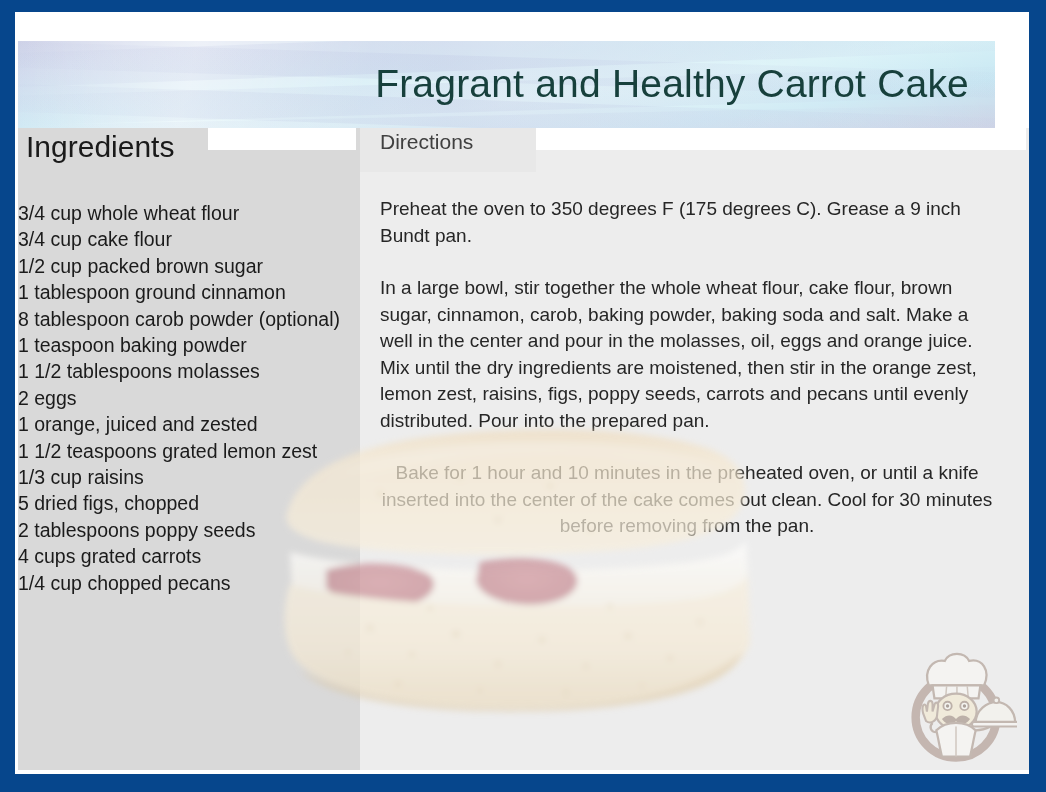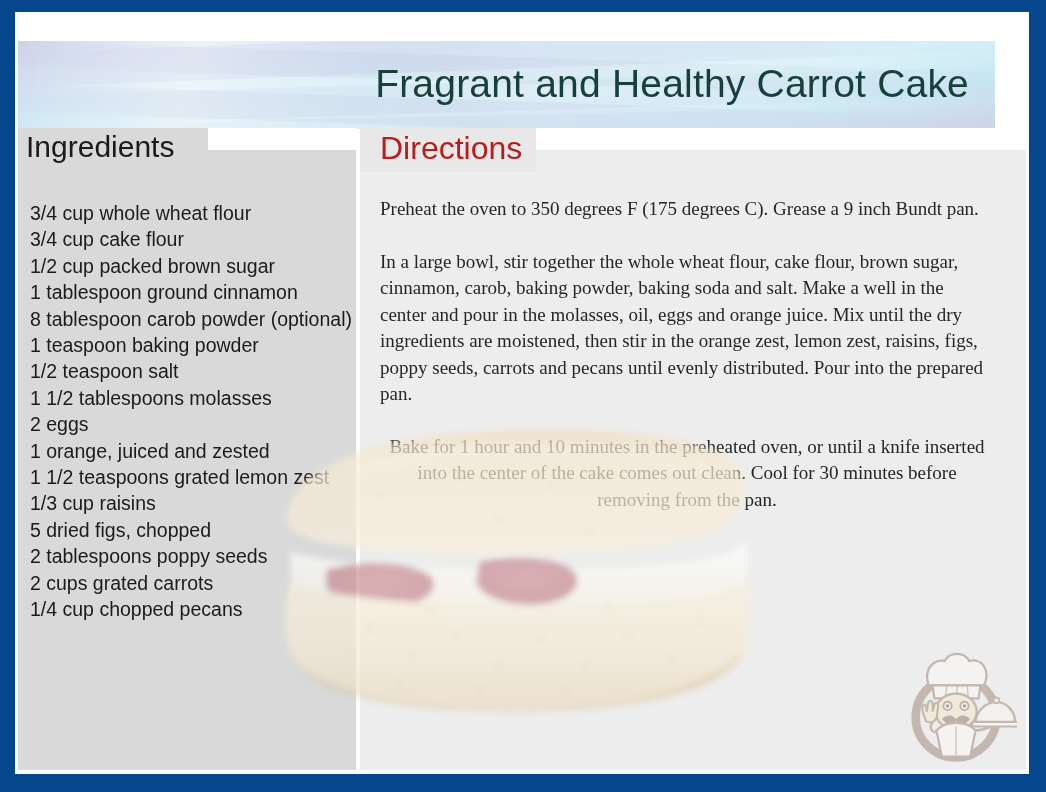"Ingredients" .panel { padding-left: none -> 20px }
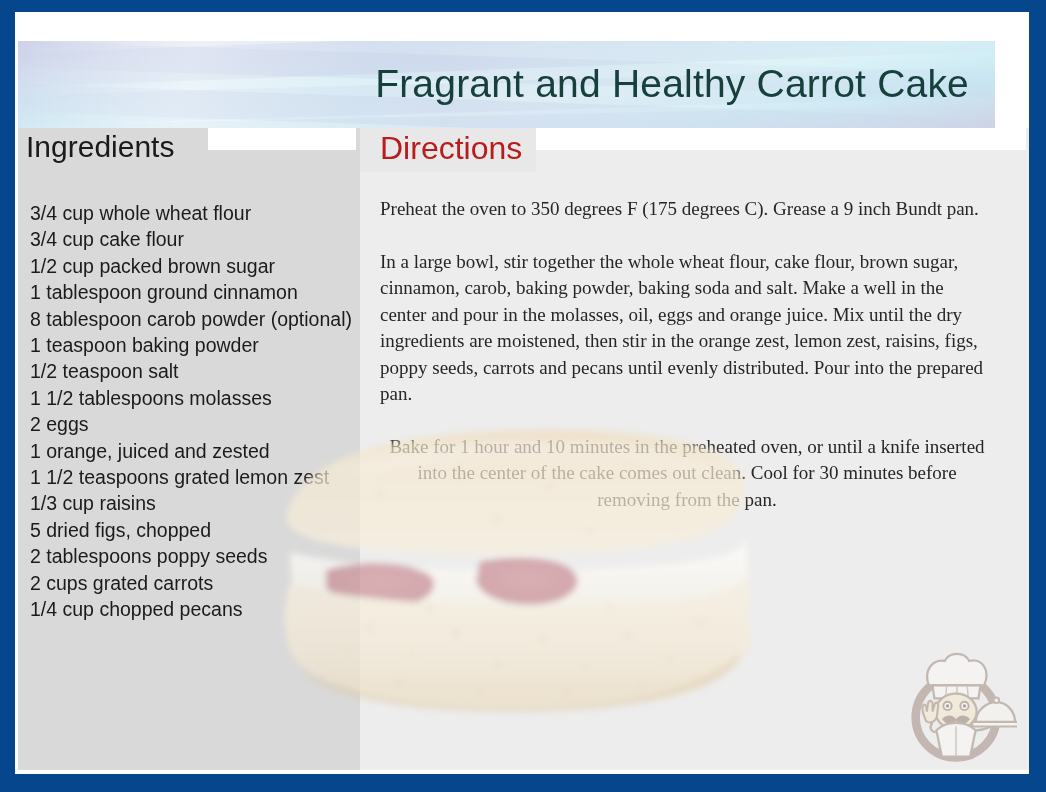"Directions" #directions-panel .section-title { color: #b91c1c -> #404040; font-size: 32px -> 21px }
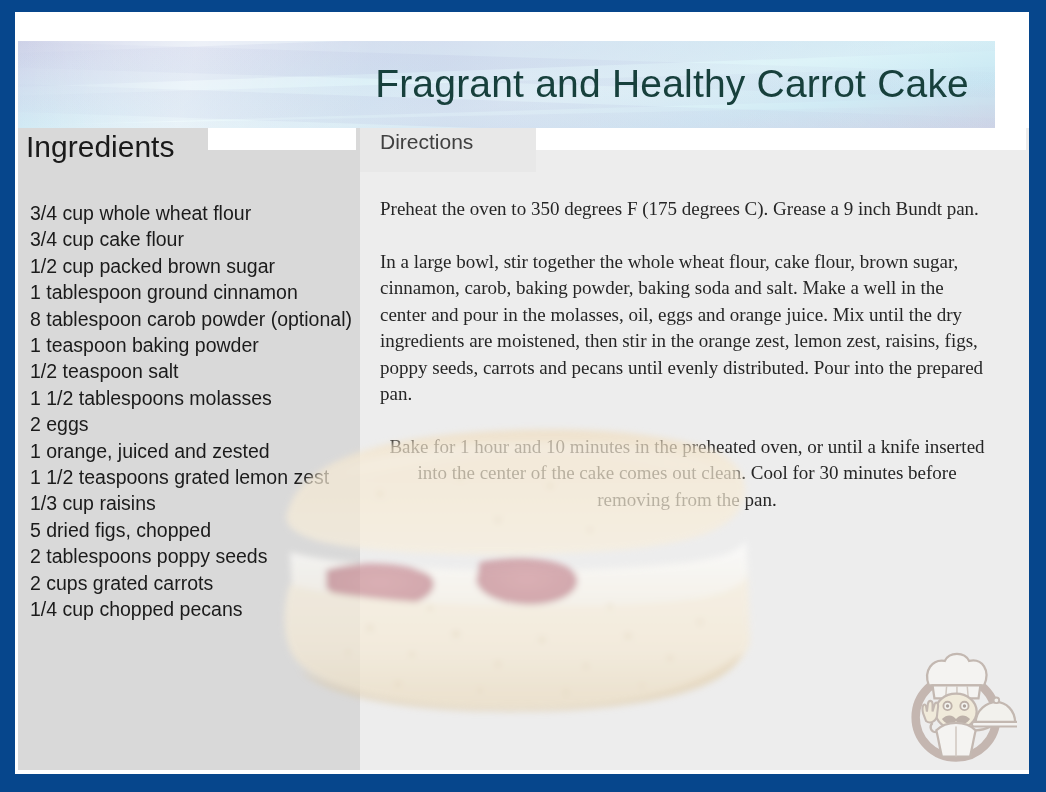"3/4 cup whole wheat flour" #ingredients-list { left: 12px -> 0 }
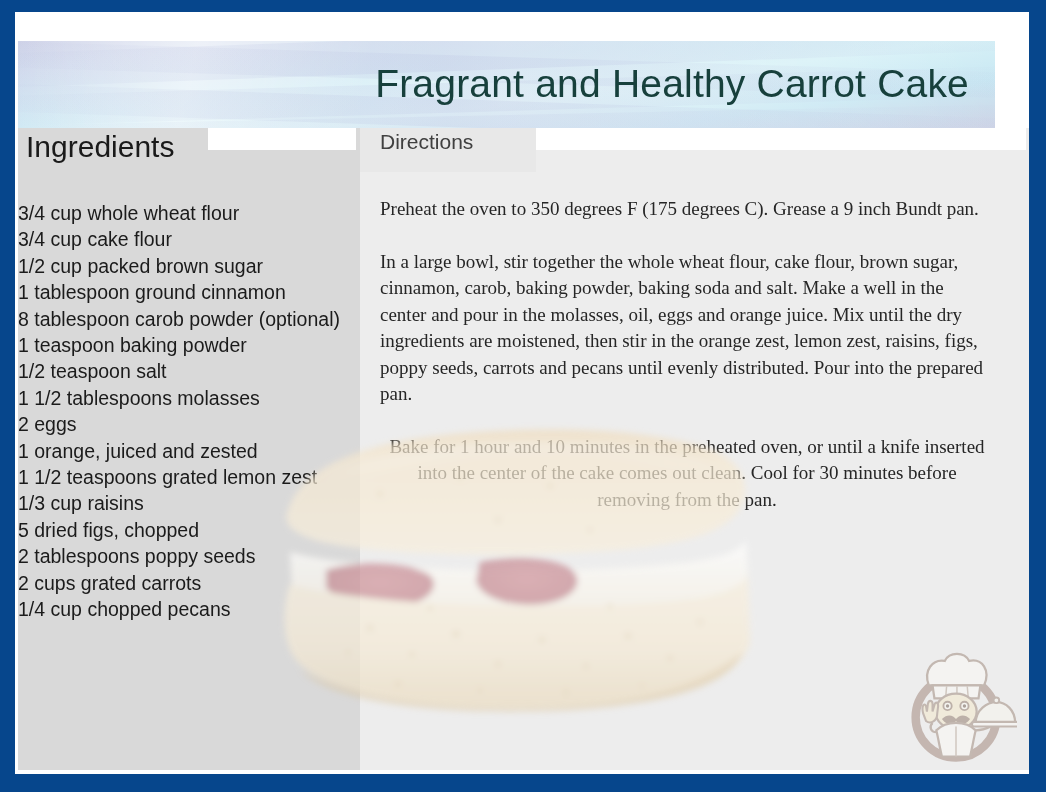"Preheat the oven to 350" #directions-body p { font-family: Liberation Serif, serif -> none }
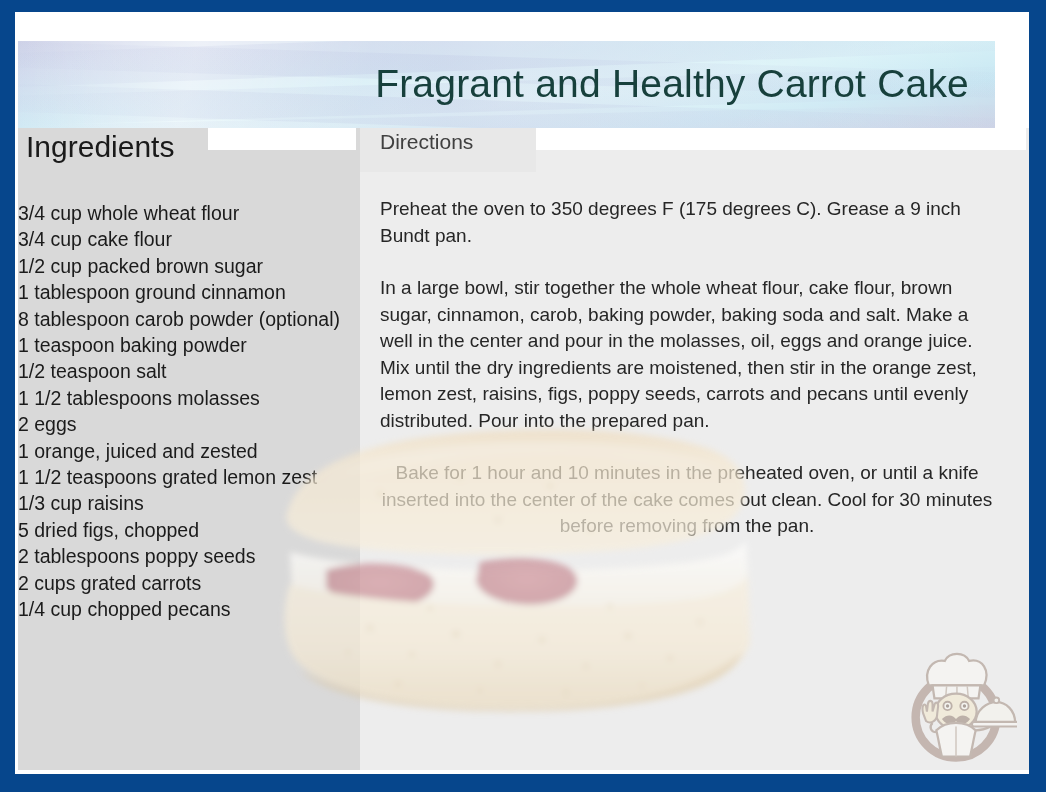"1/2 teaspoon salt" div.ing-item { html: <div>1/2 teaspoon salt</div> -> none }
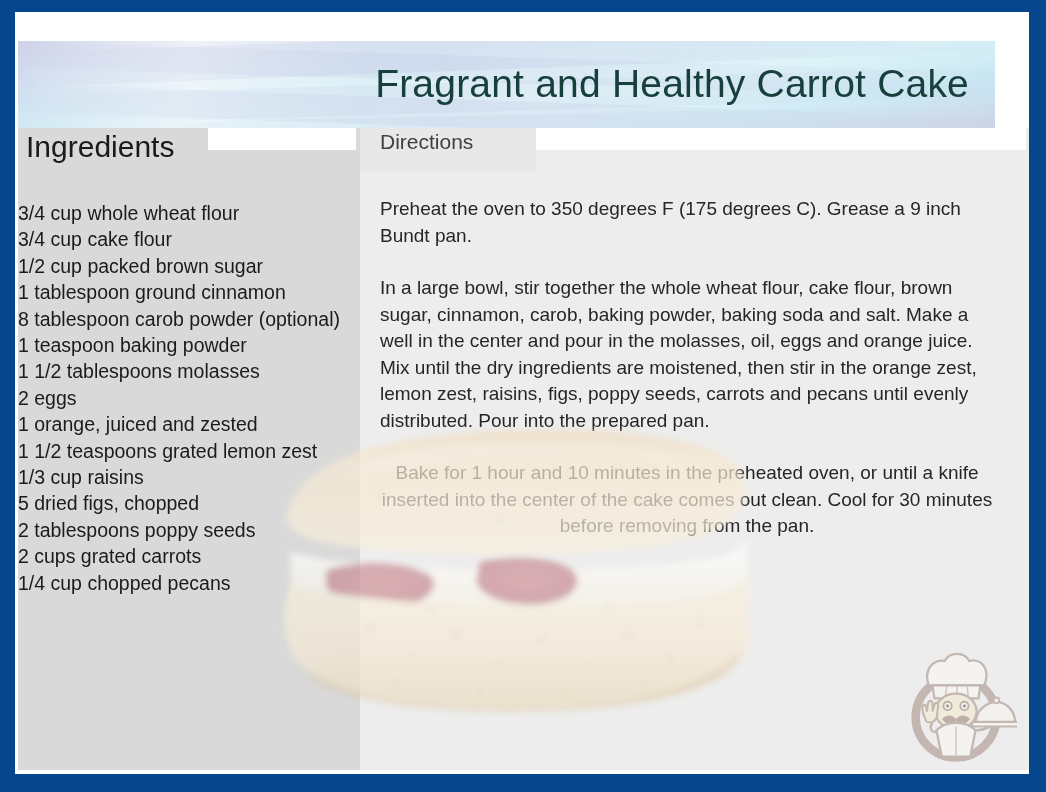"2 cups grated carrots" div.ing-item { text: 2 -> 4 }
